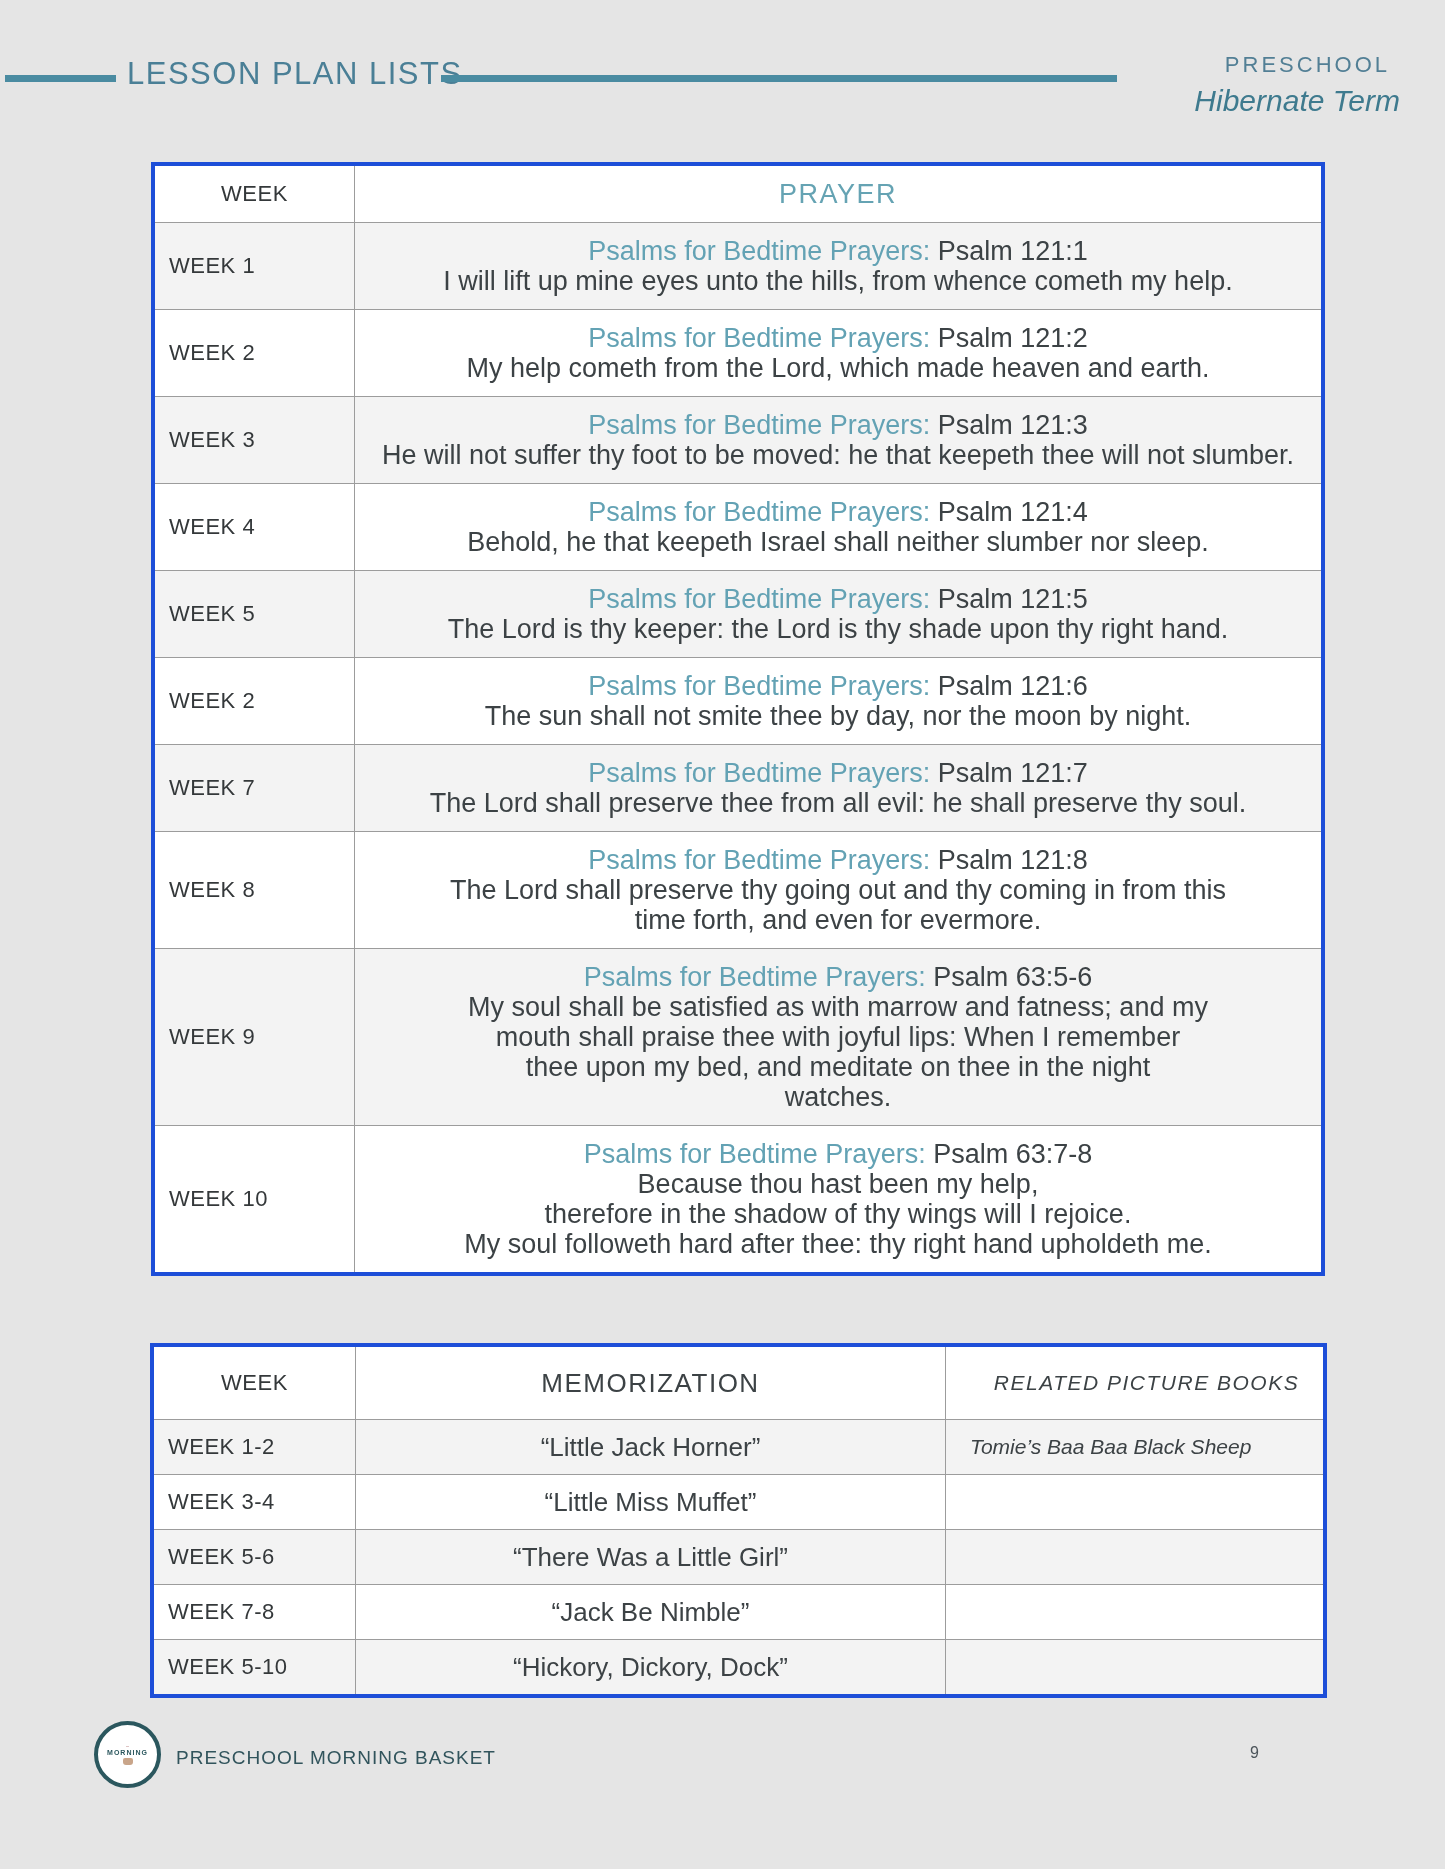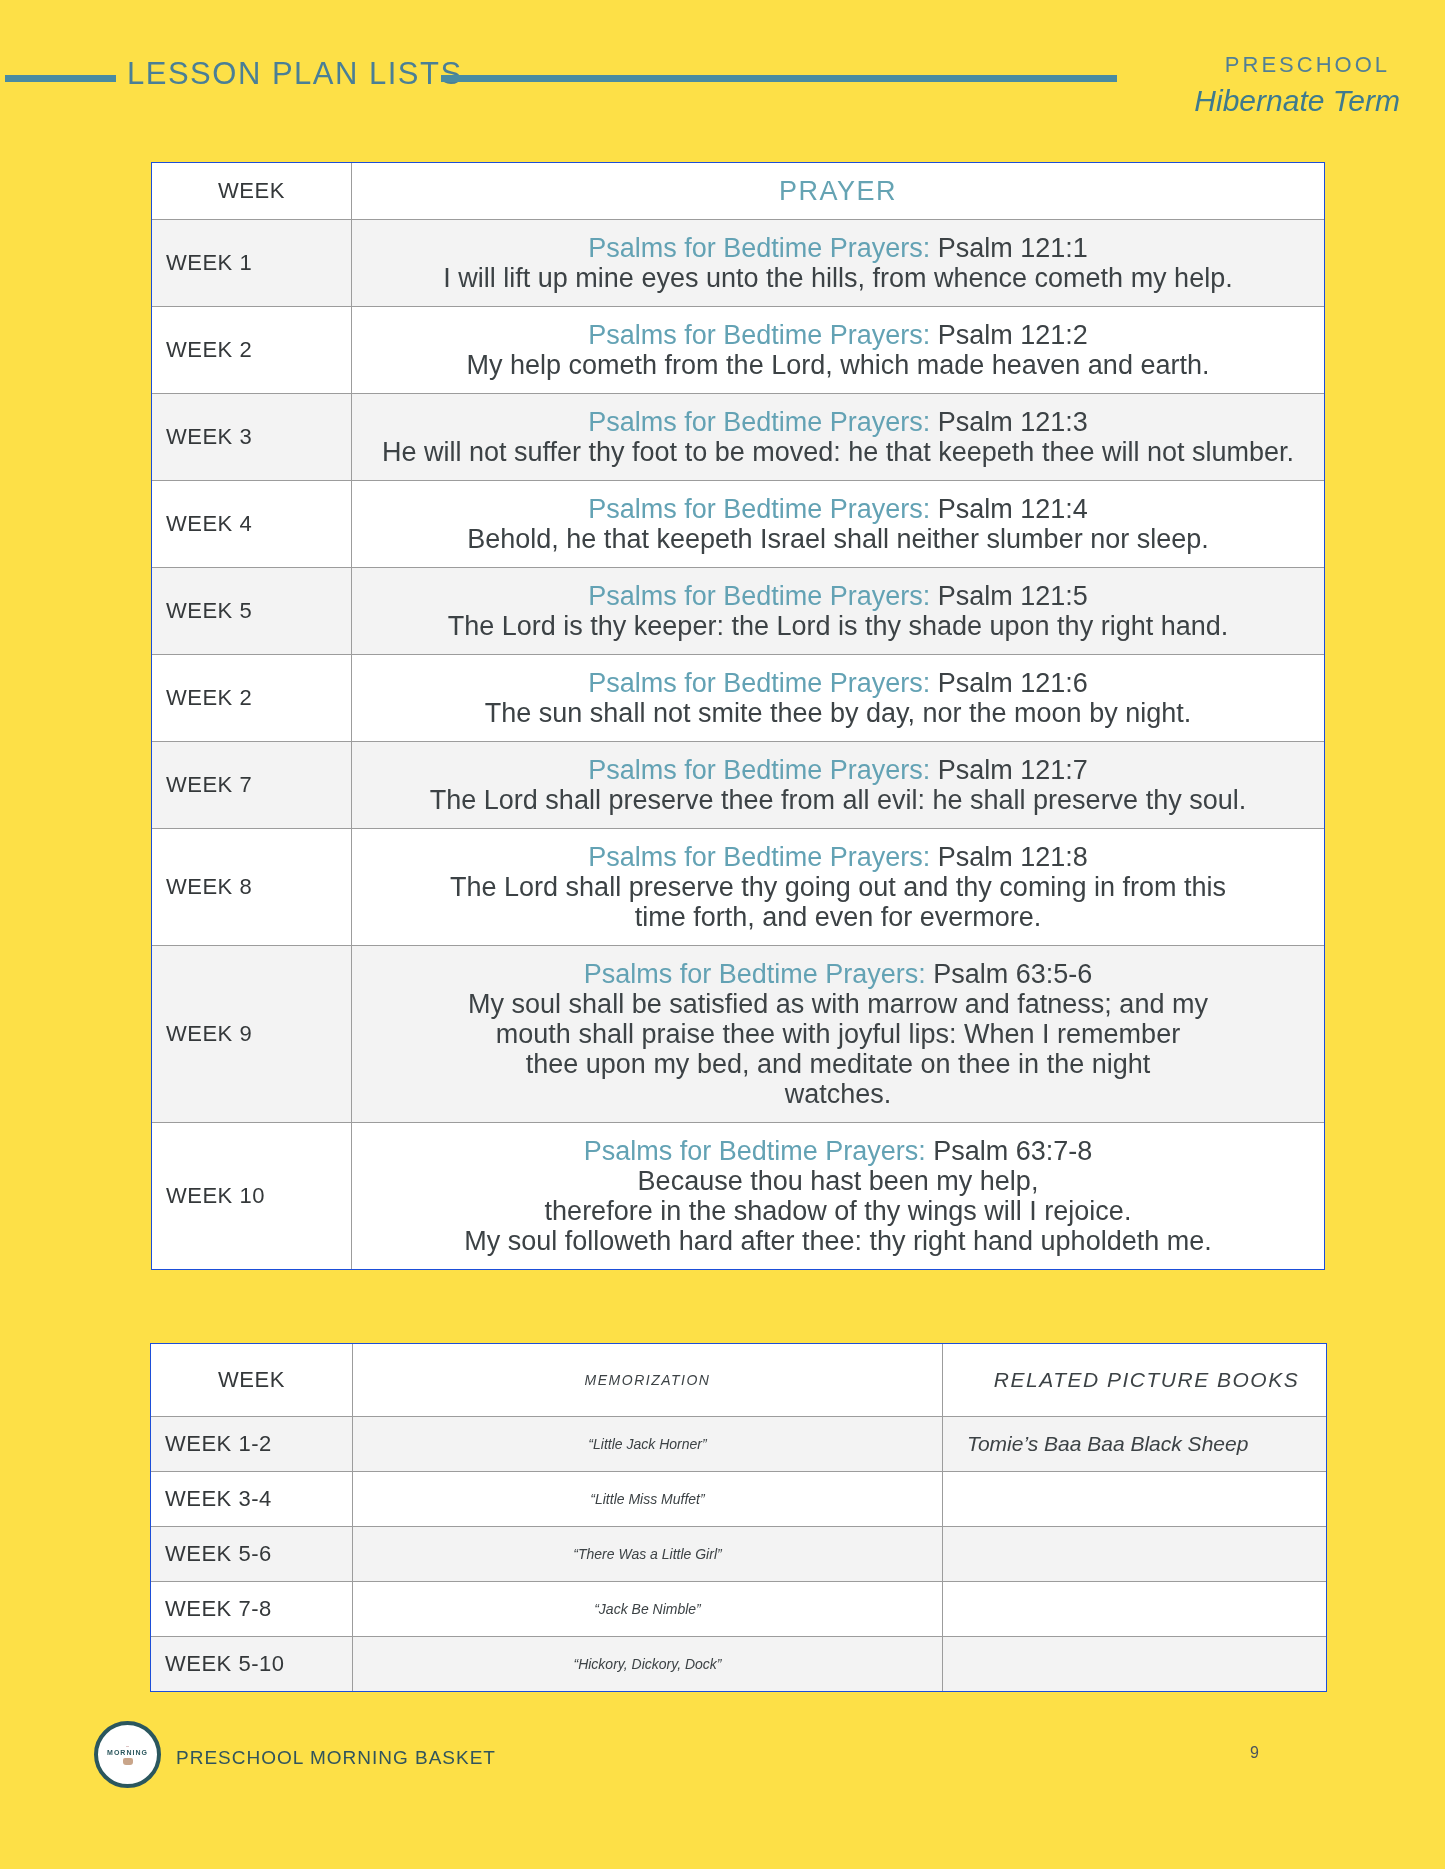"LESSON PLAN LISTS" .page { background: #fde047 -> #e5e5e5 }
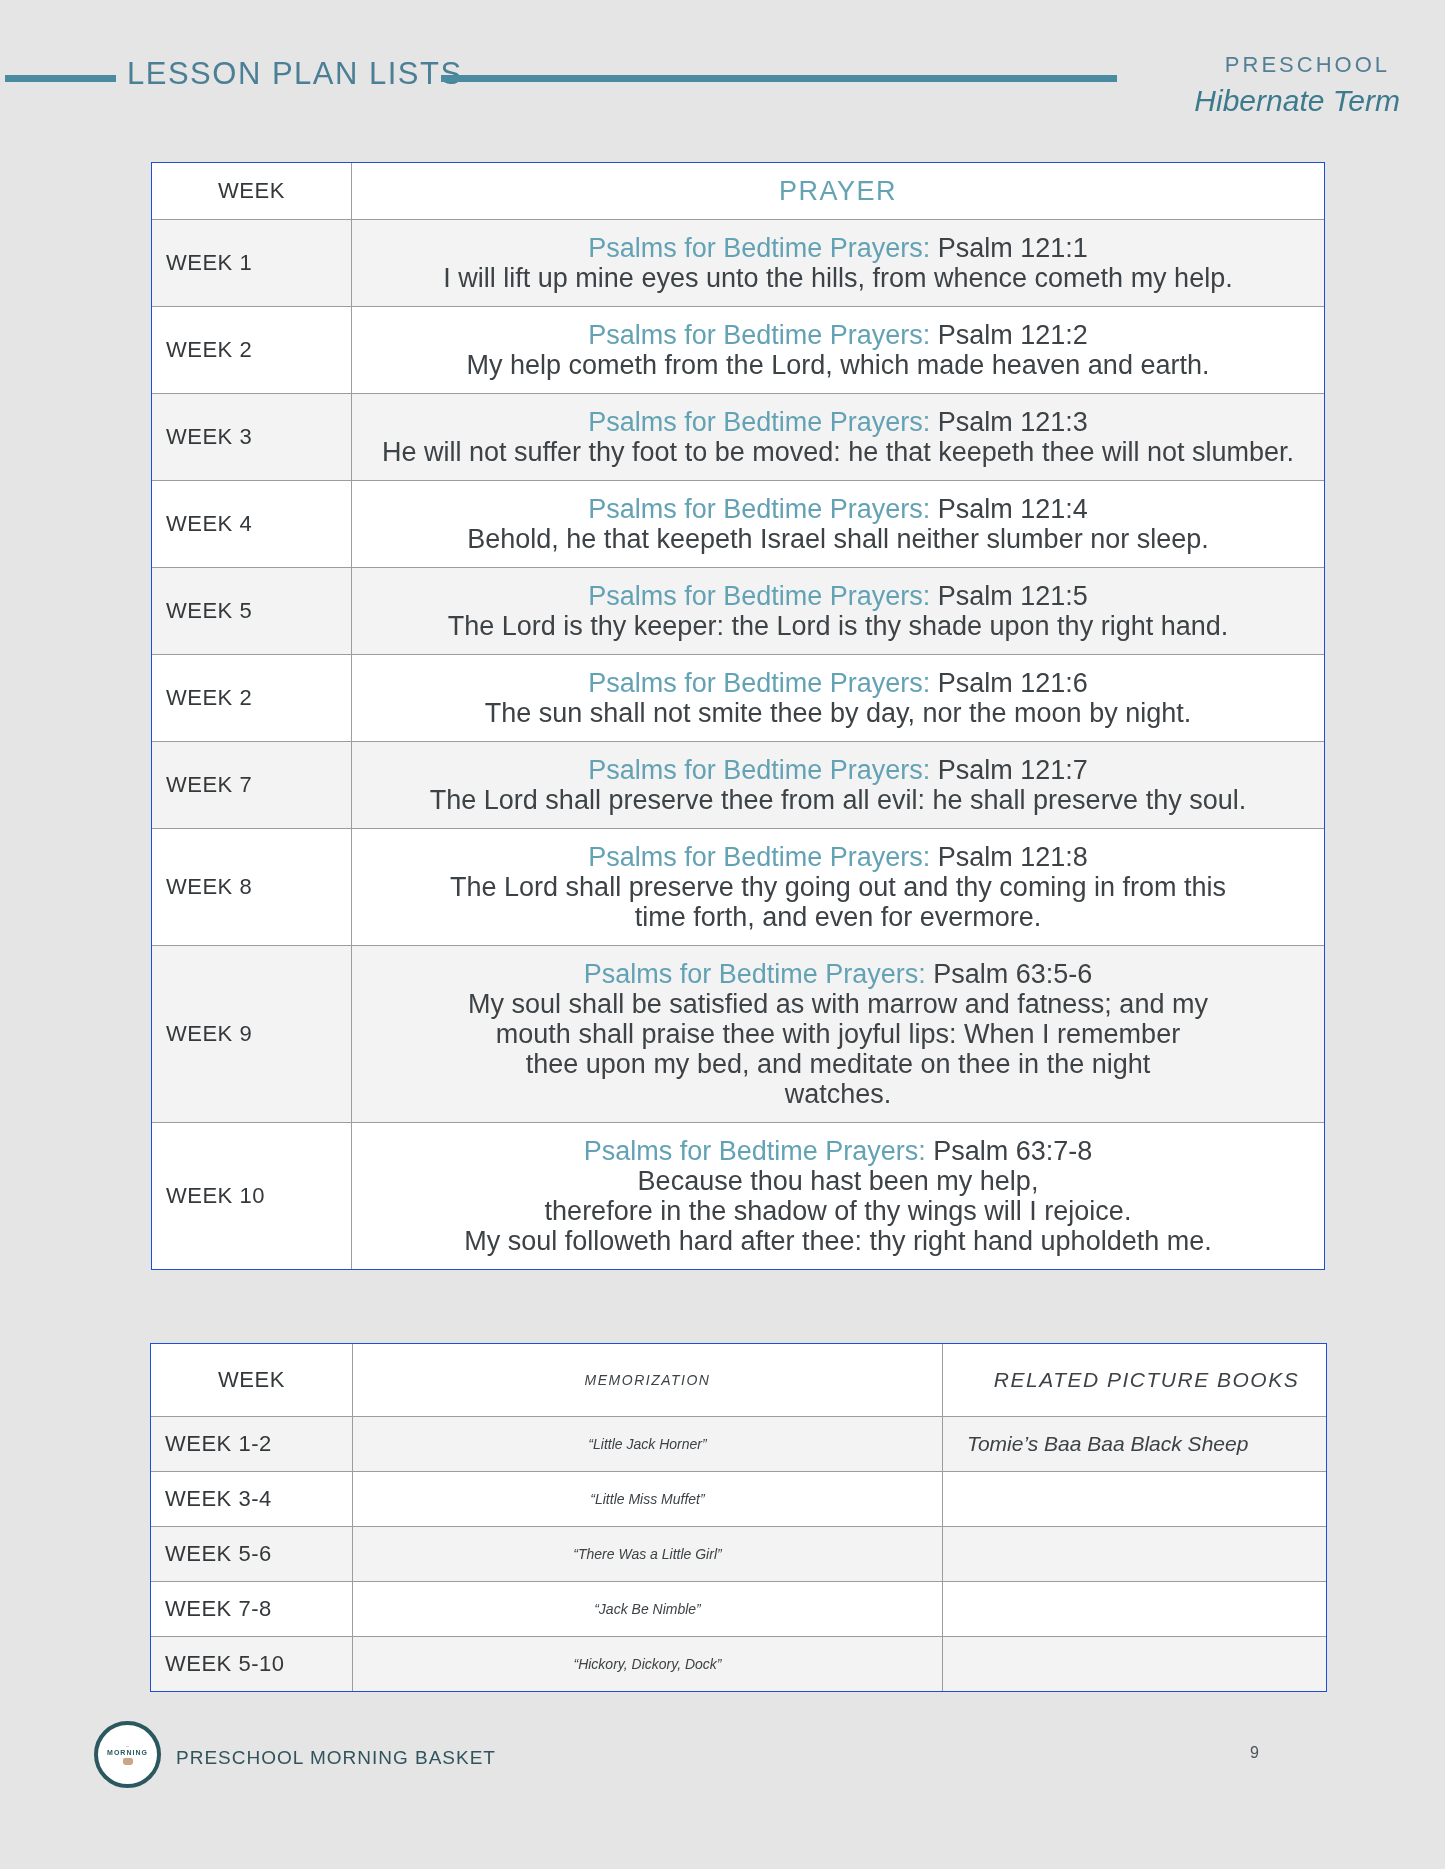"WEEK" .tbl { border: 1px solid #1d4ed8 -> 4px solid #1d4ed8 }
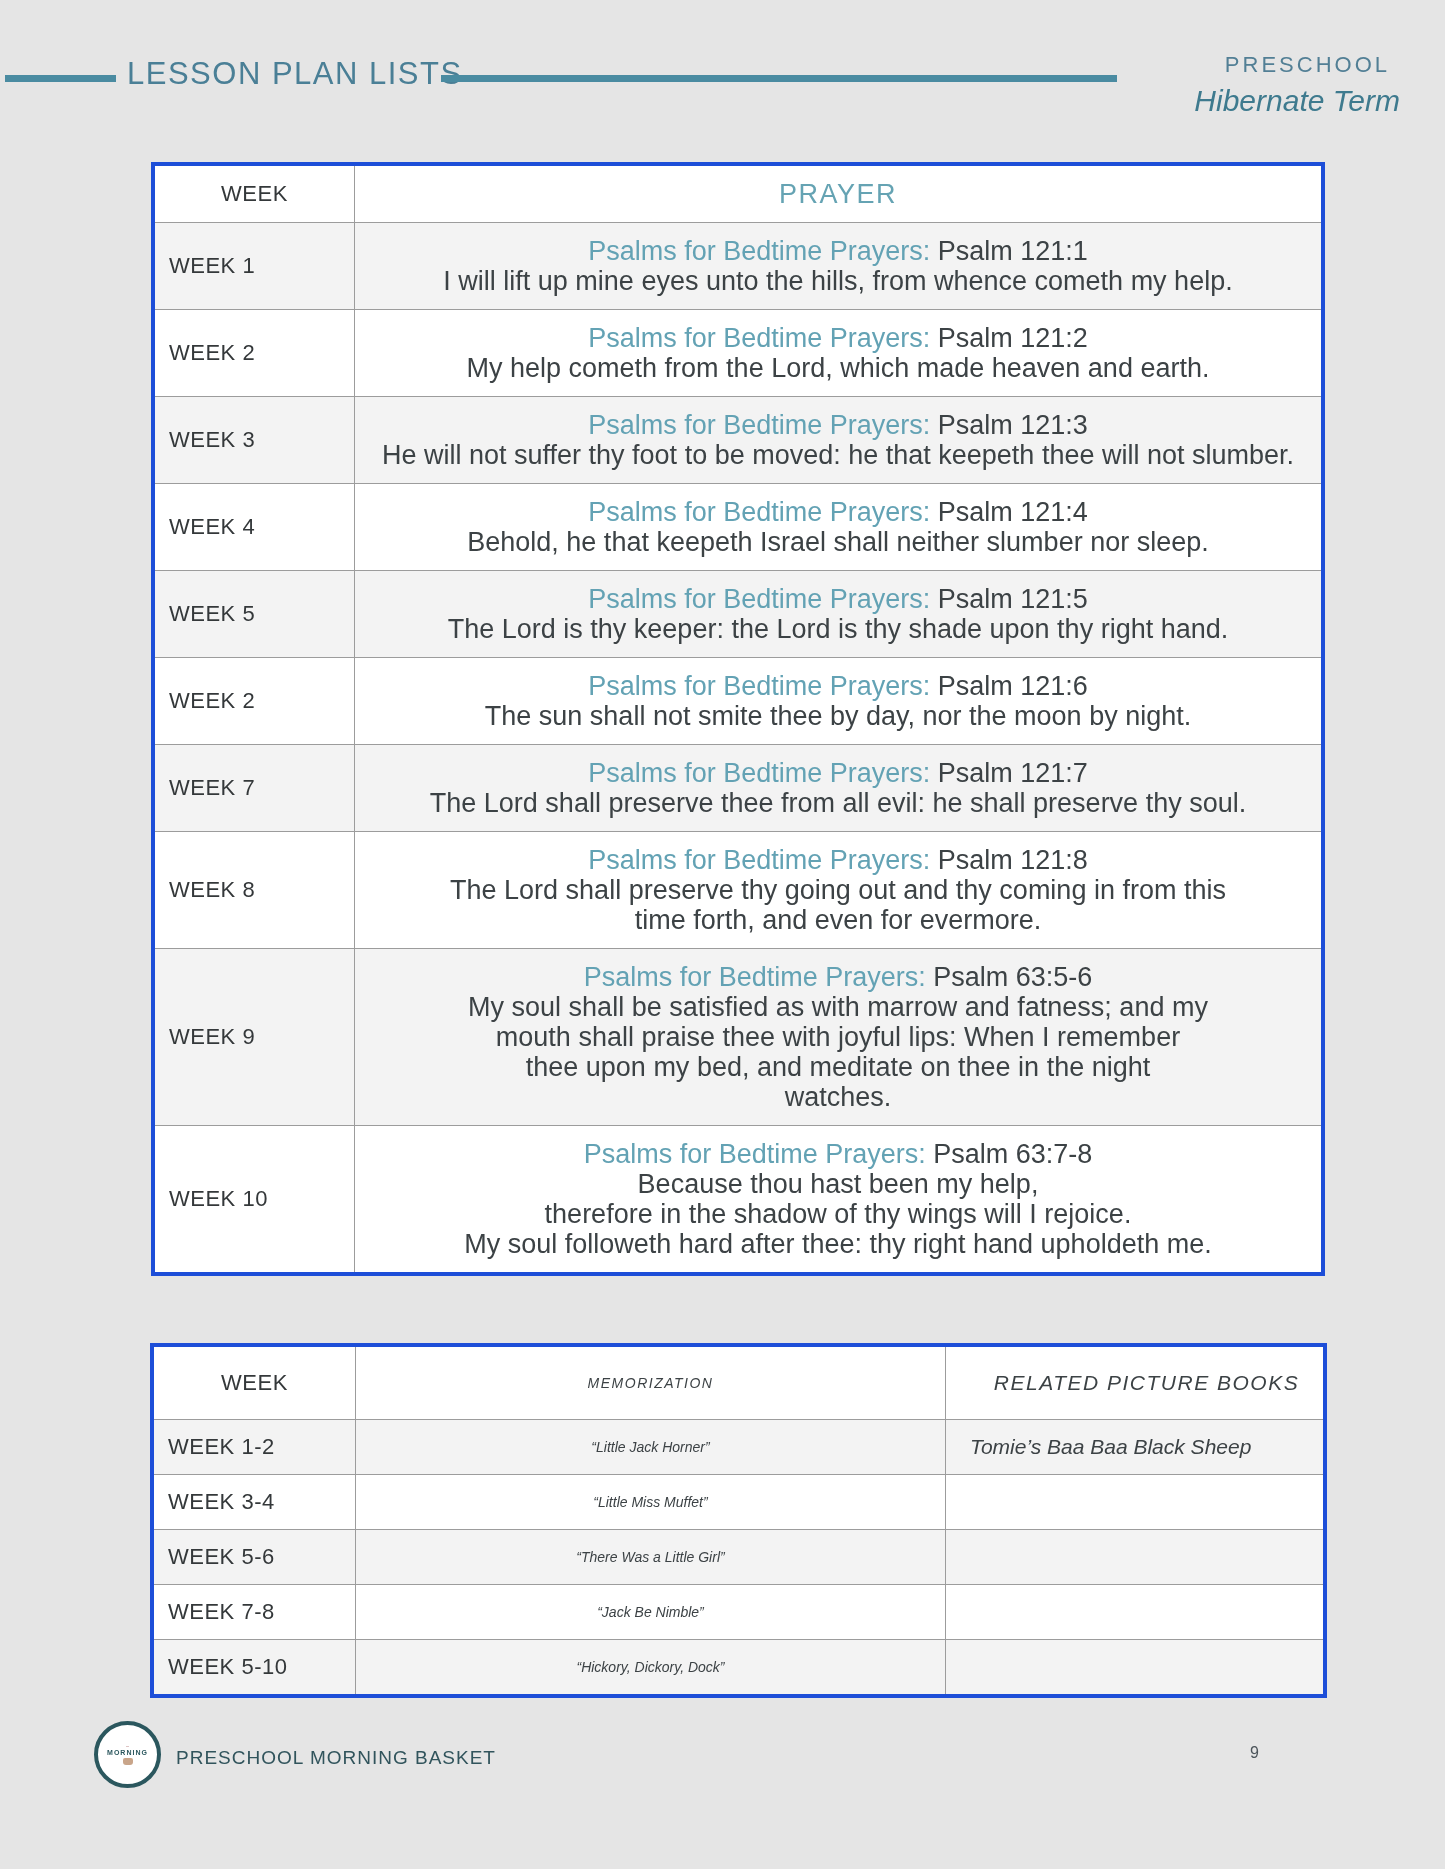"MEMORIZATION" .col-memo { font-size: 14px -> 26px; font-style: italic -> none }
